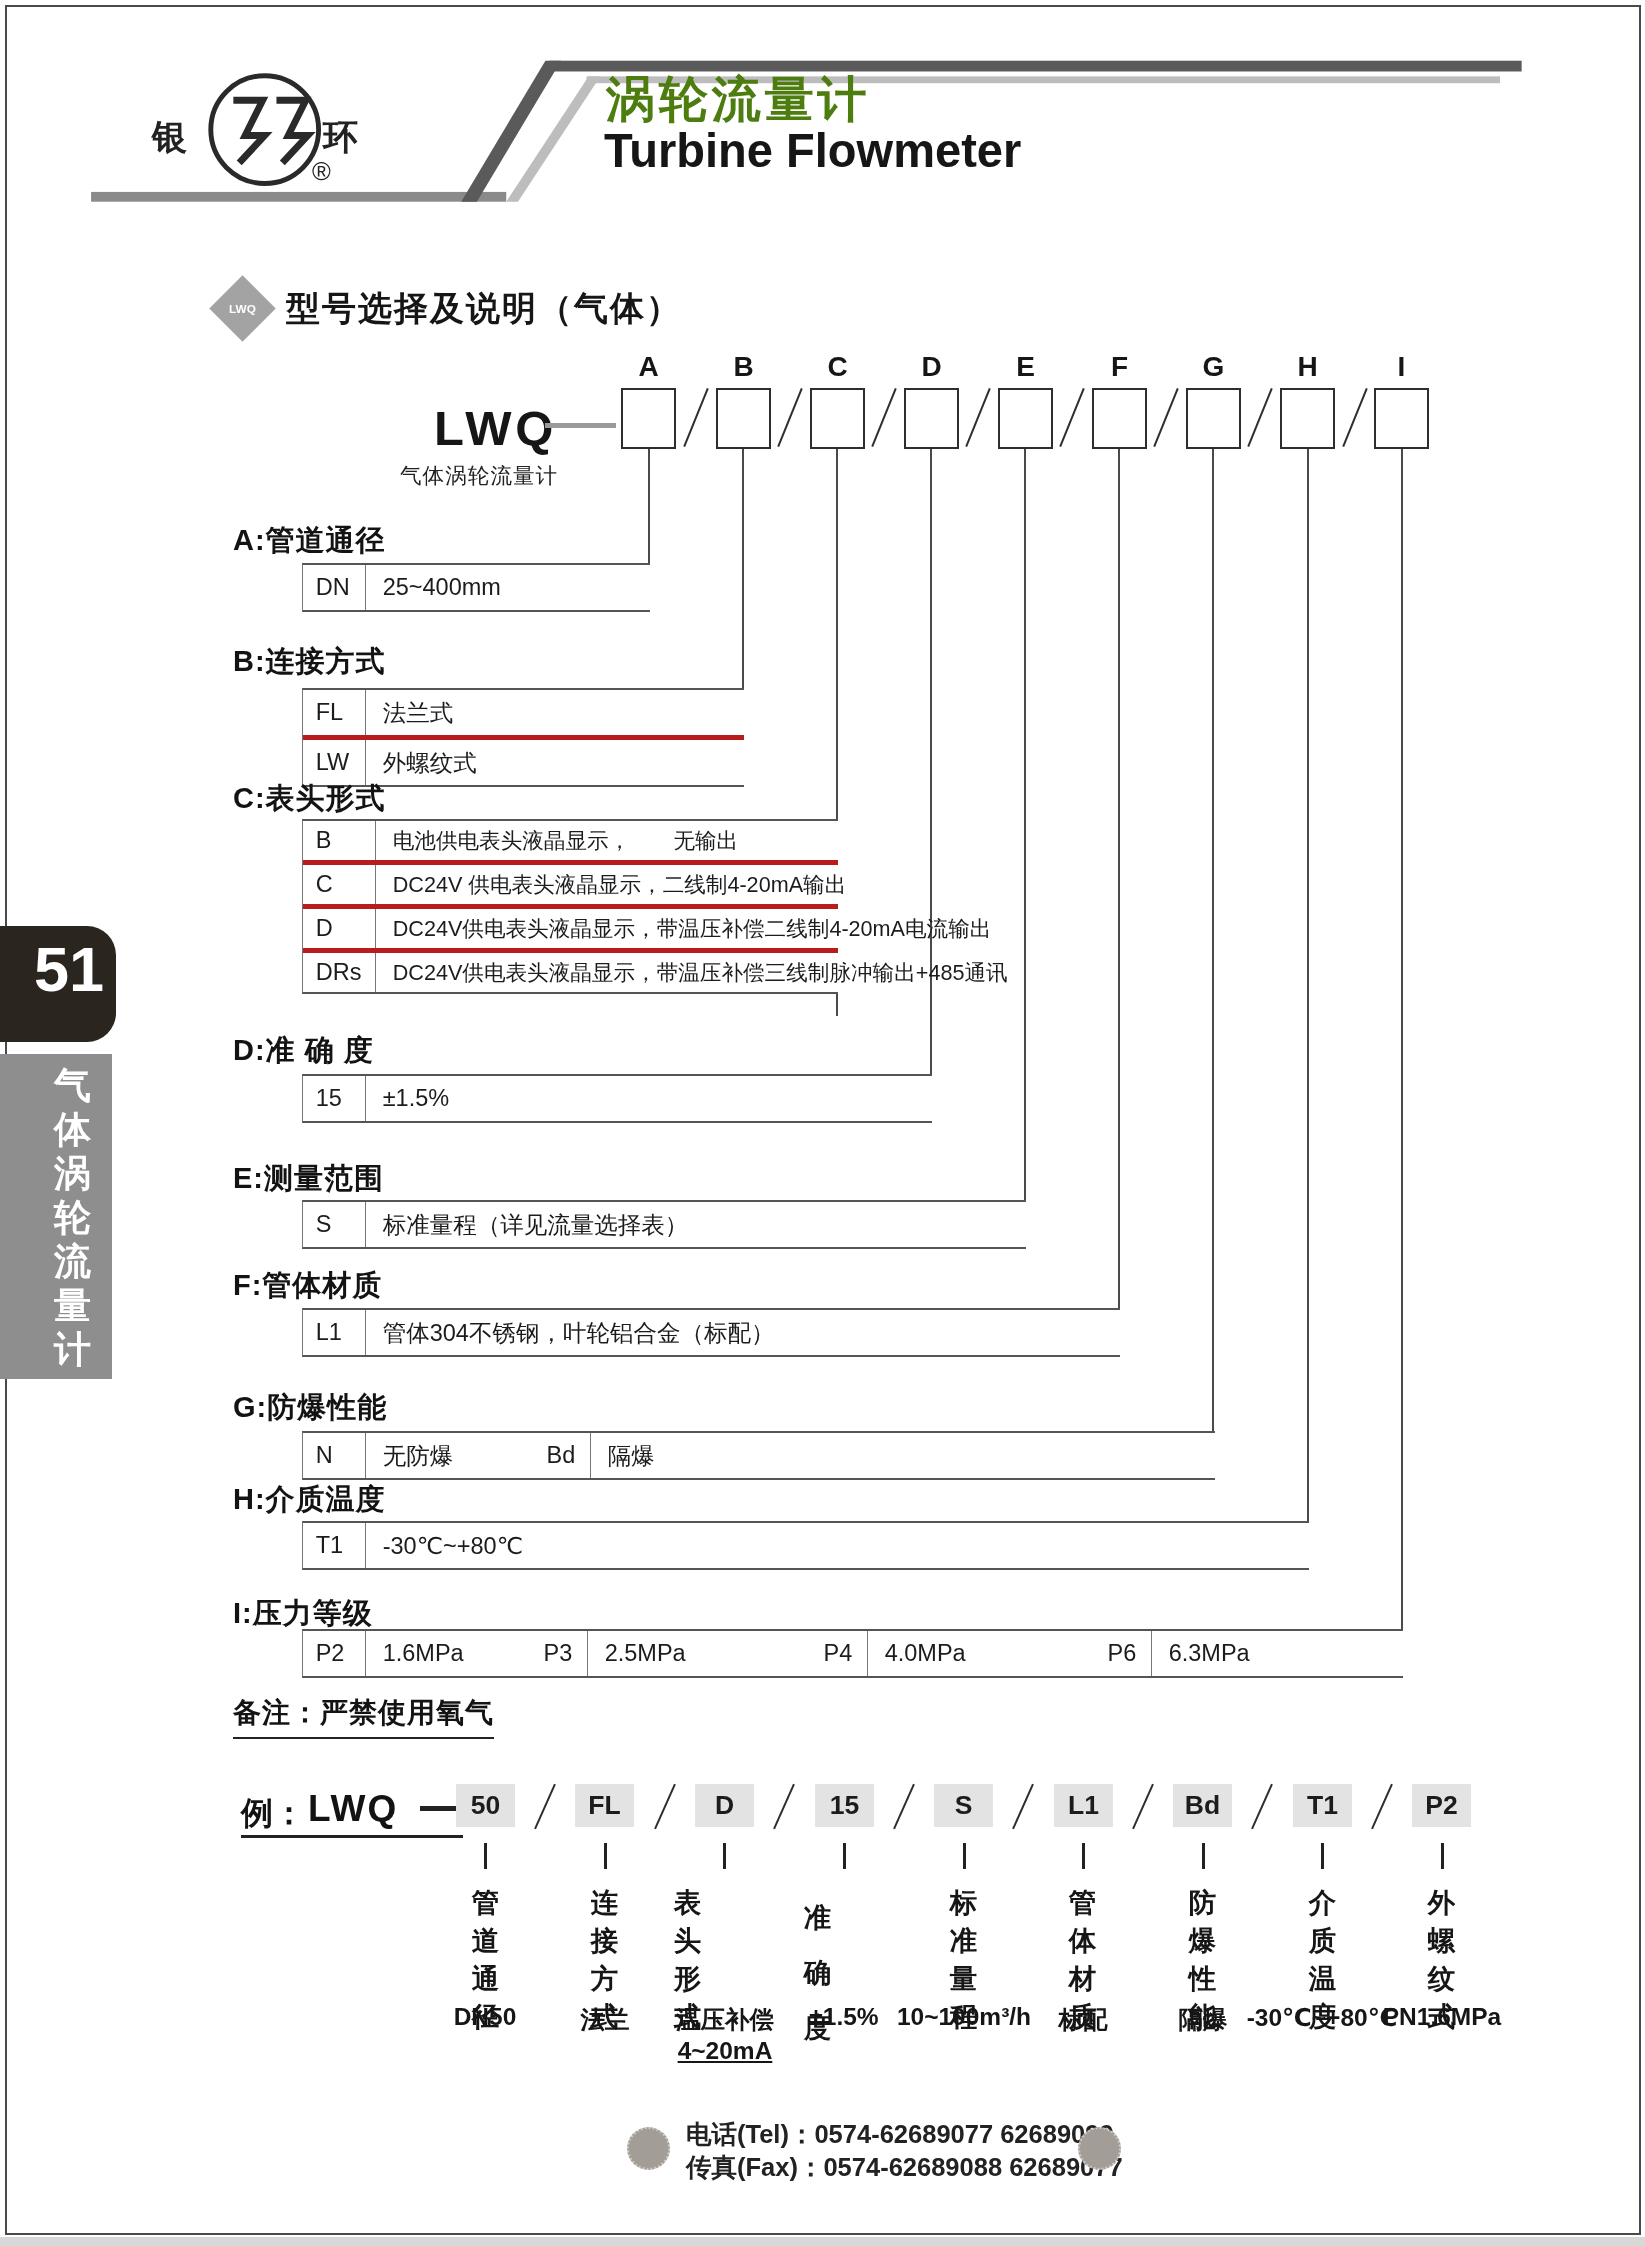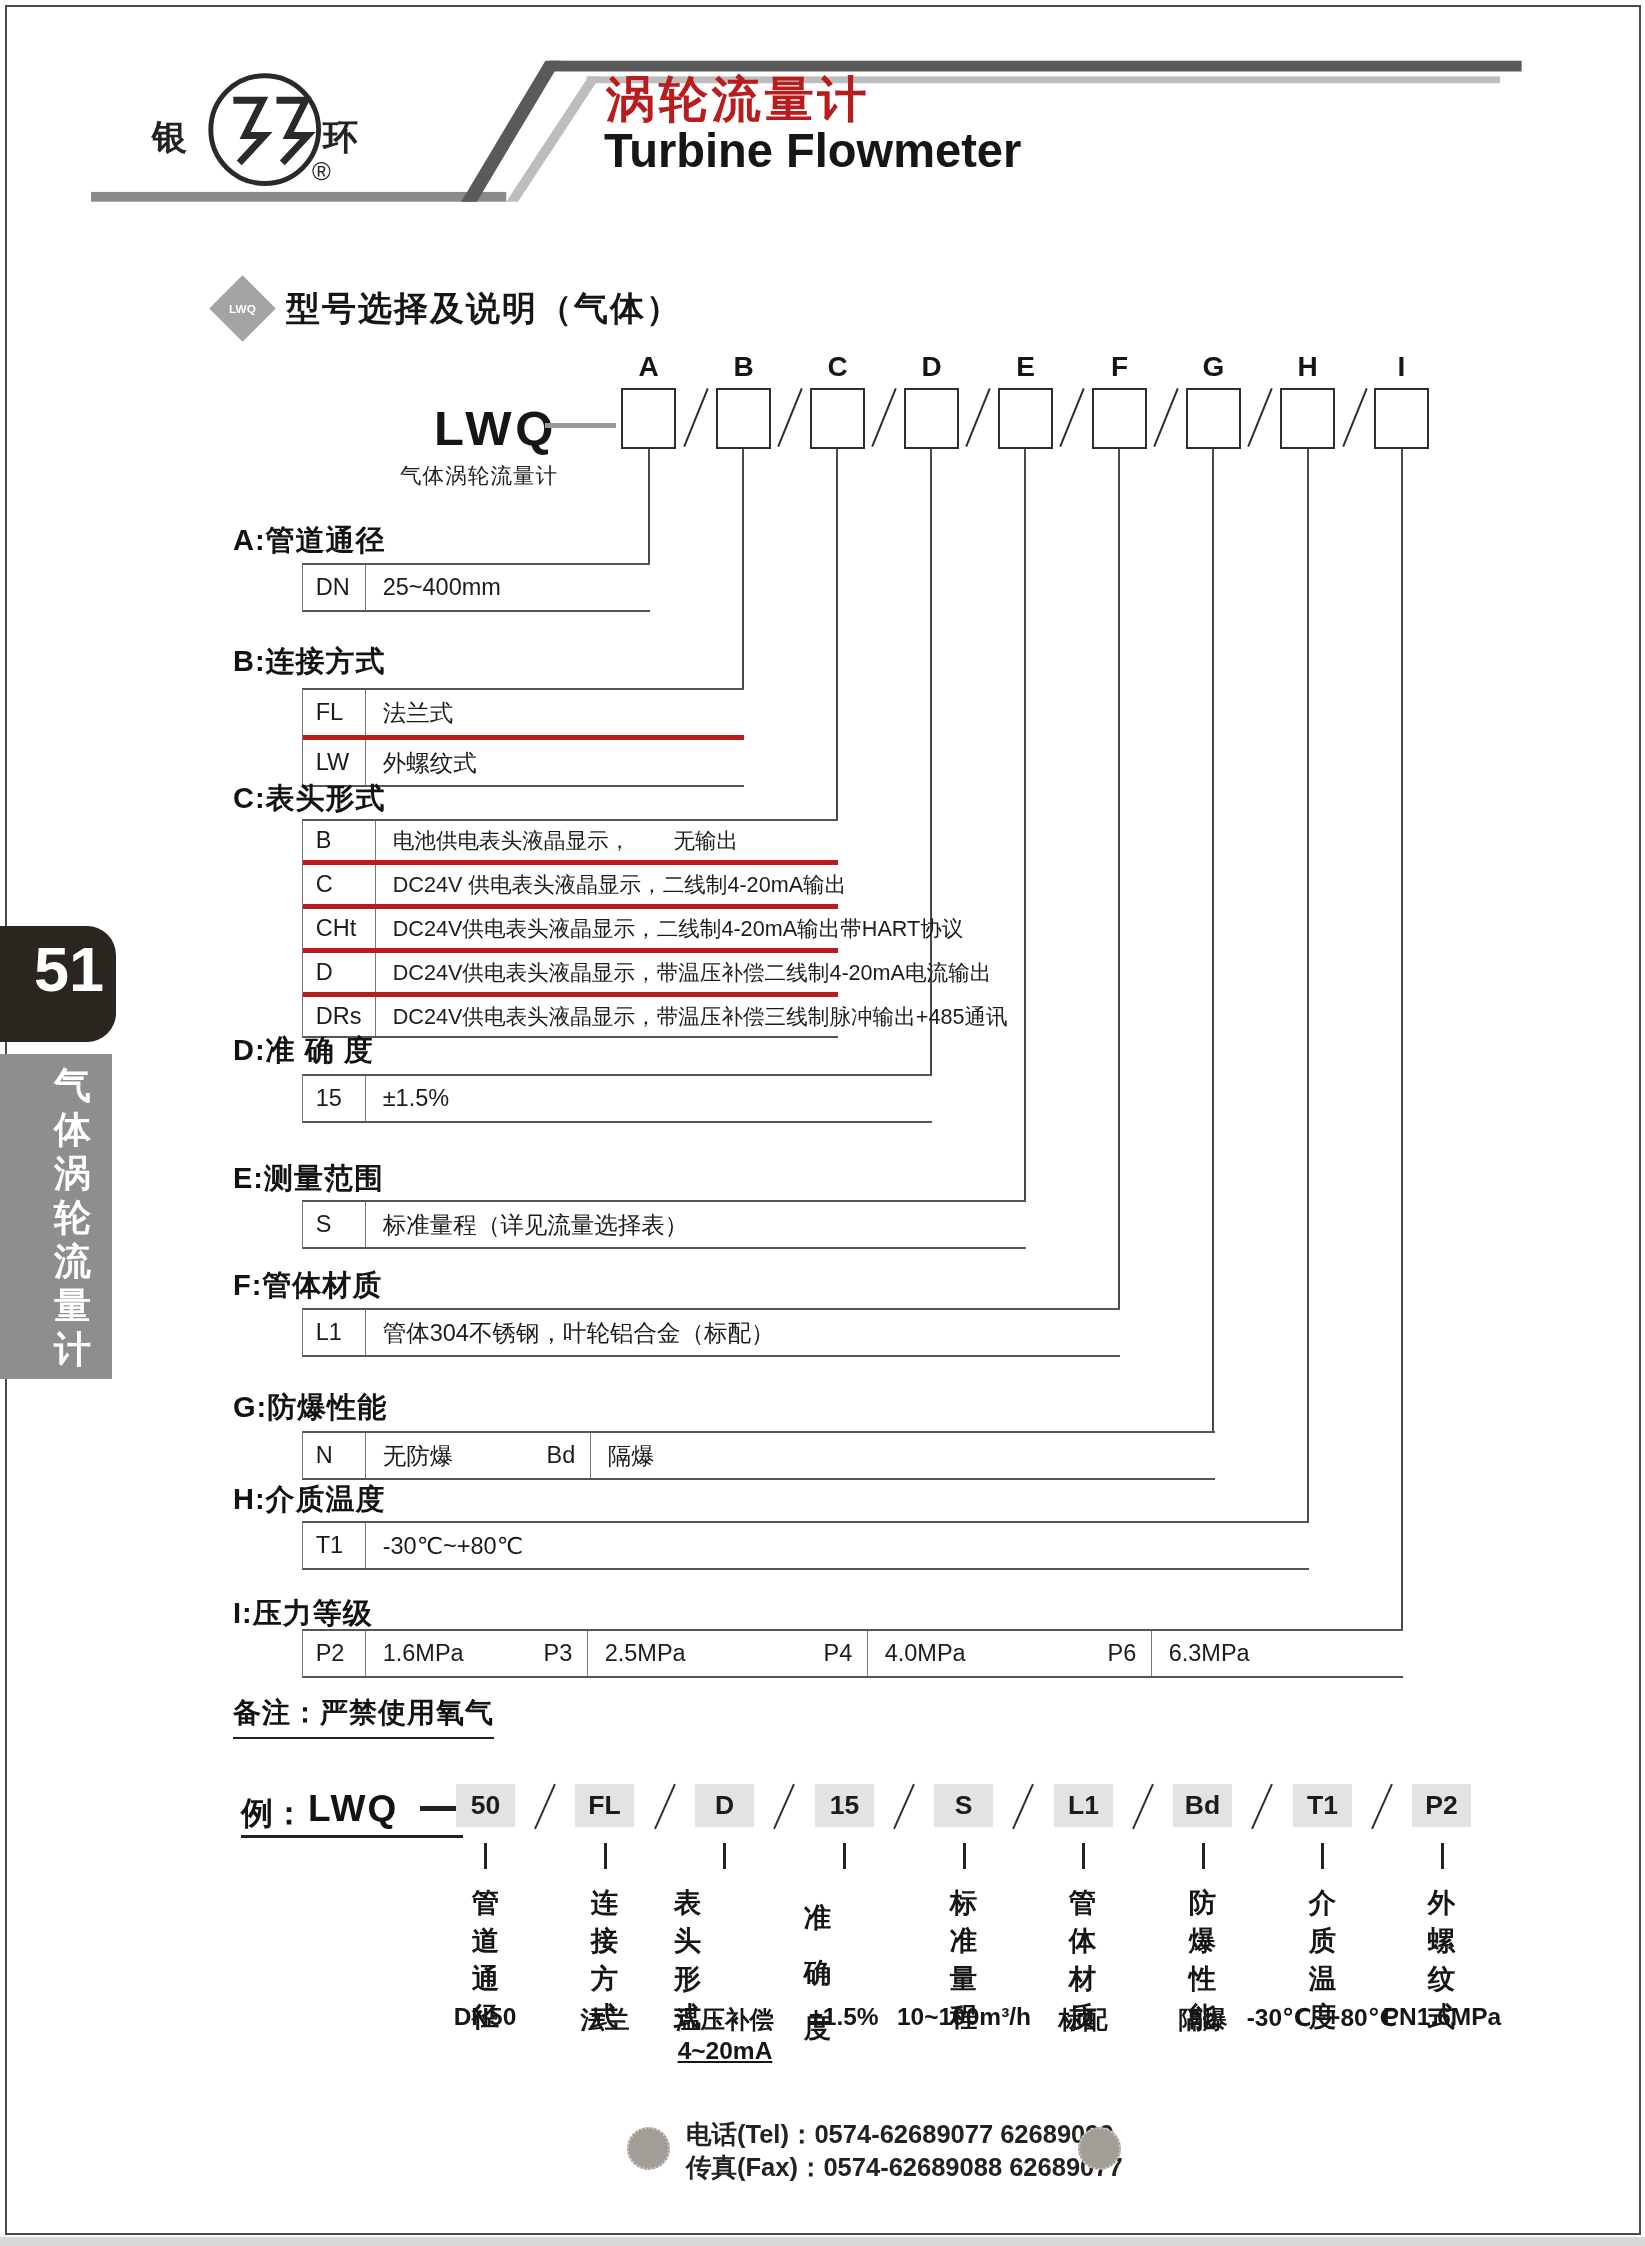"涡轮流量计" .title-cn { color: #b91c1c -> #4d7c0f }
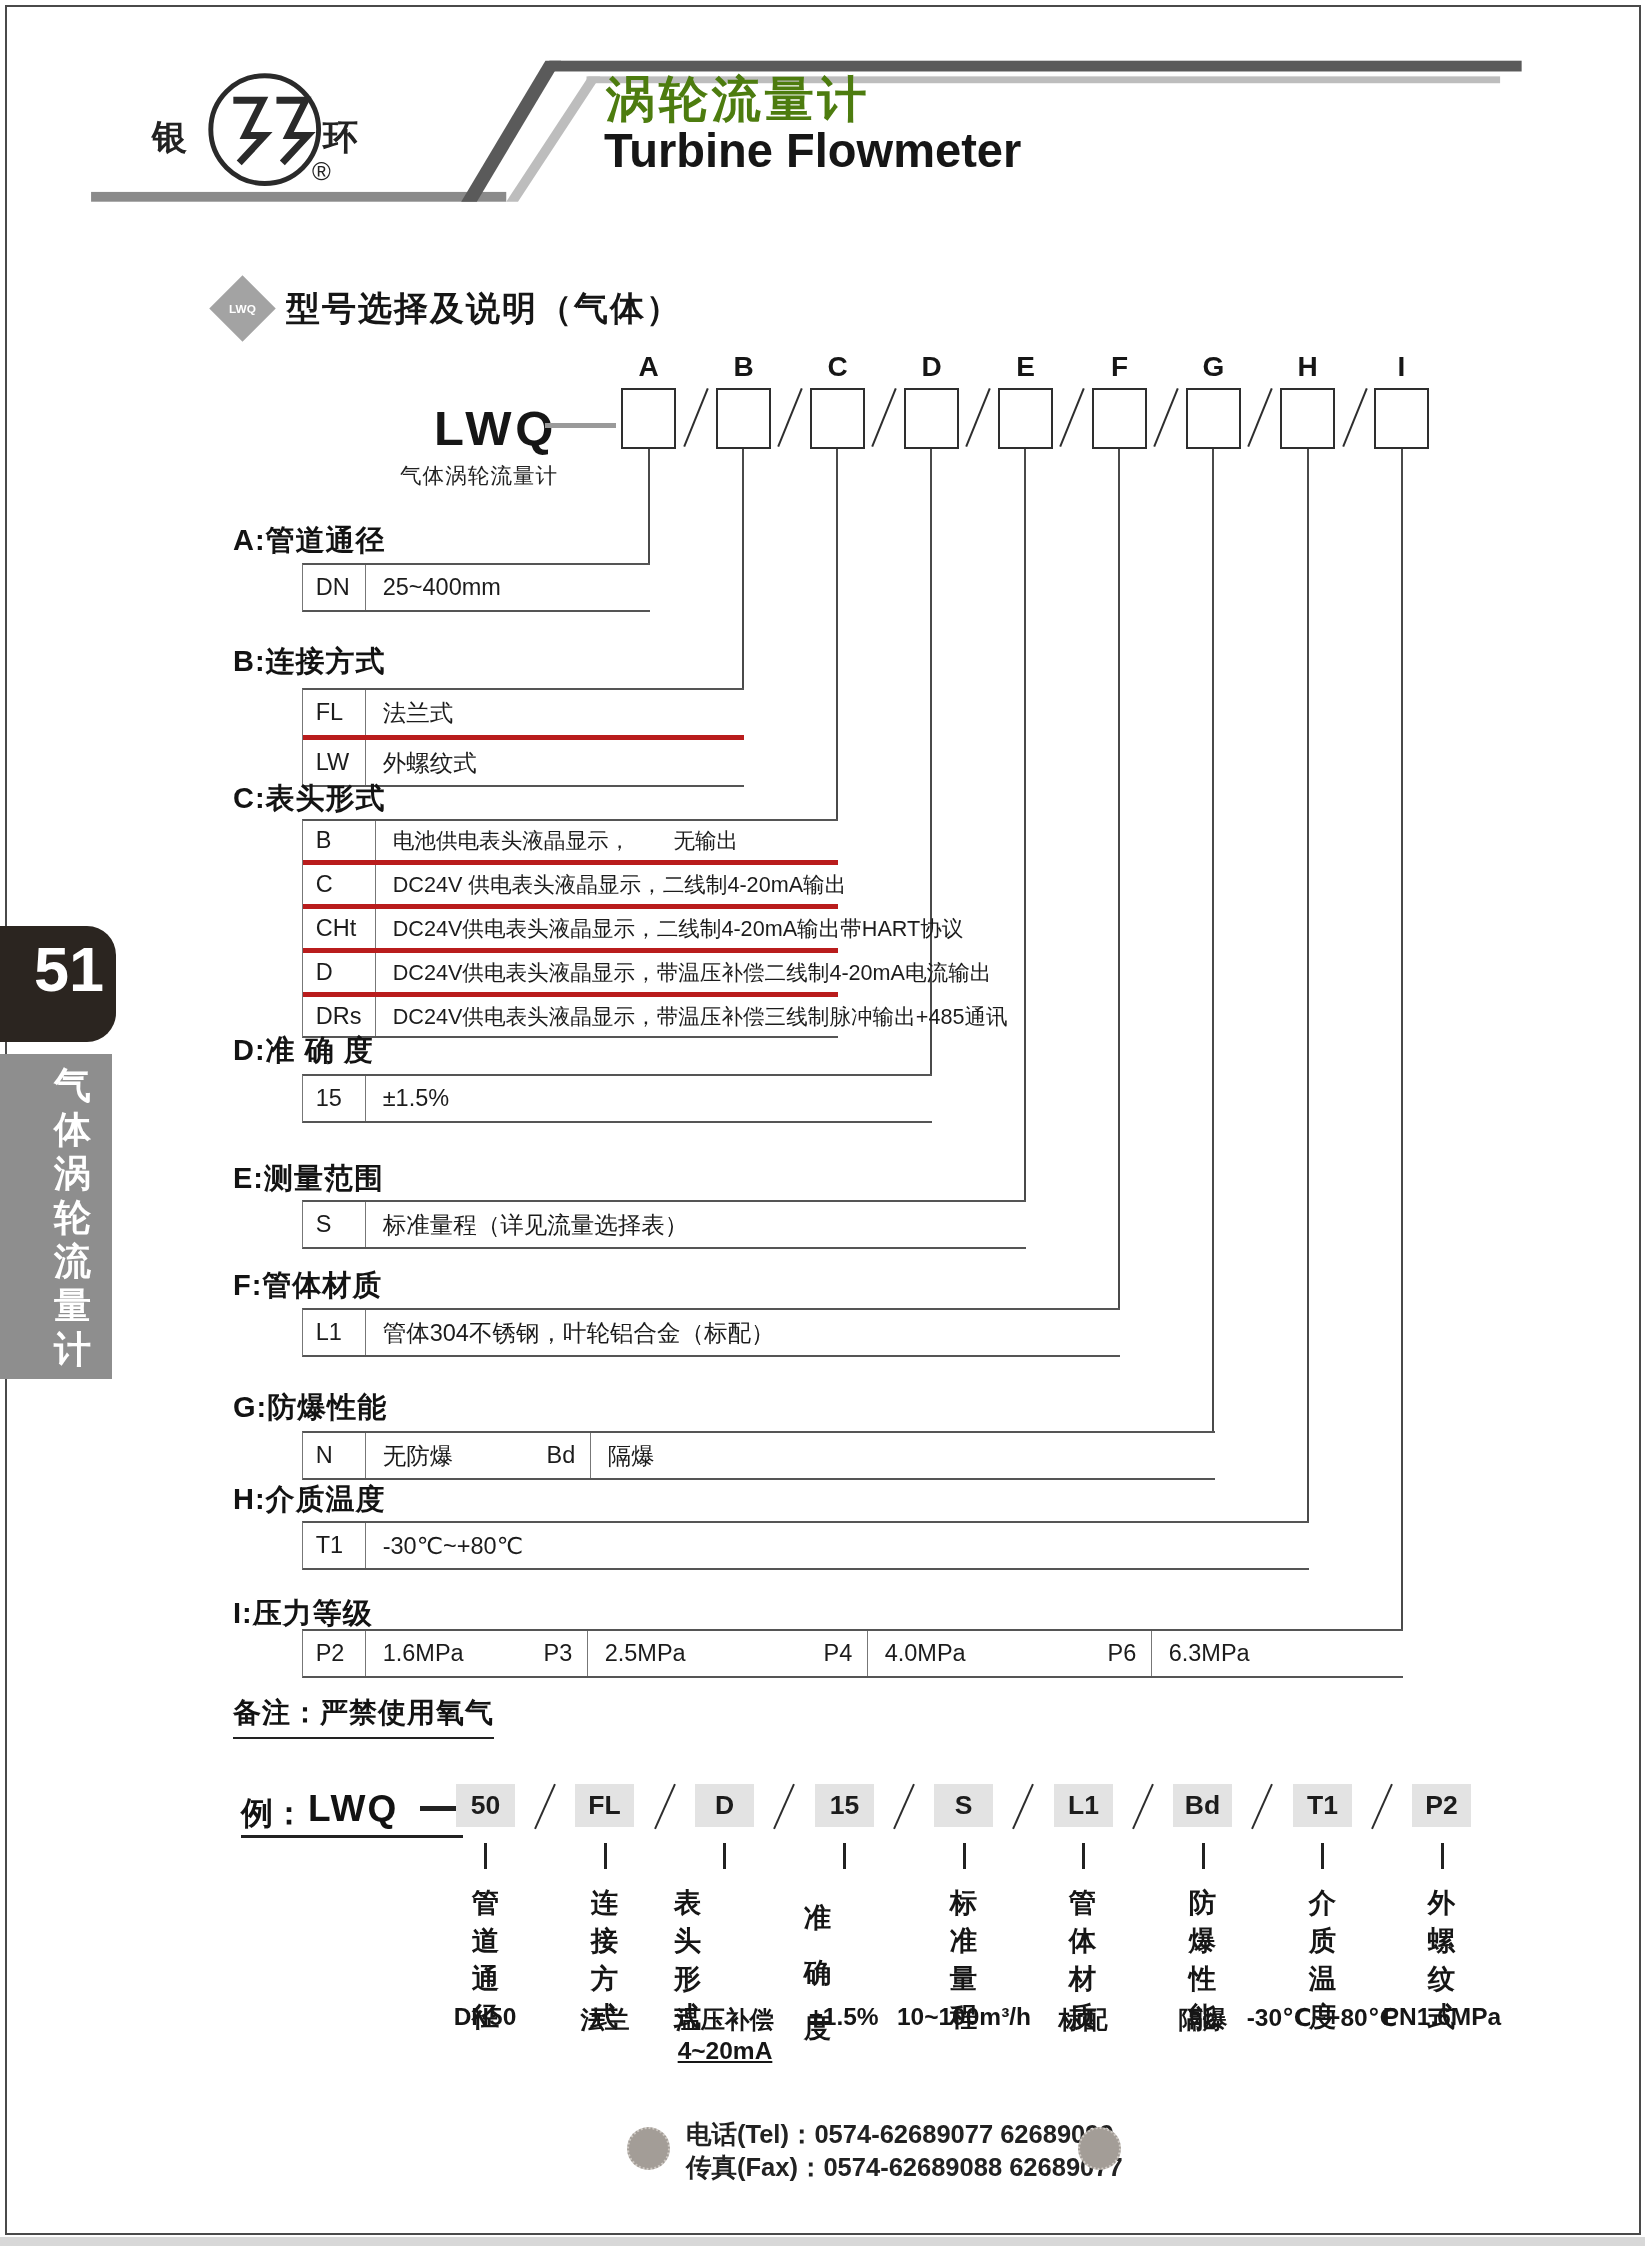"CHt" div.trow { html: <div> <div>CHt</div> <div>DC24V供电表头液晶显示，二线制4-20mA输出带HART协议</div> </div> -> none }
